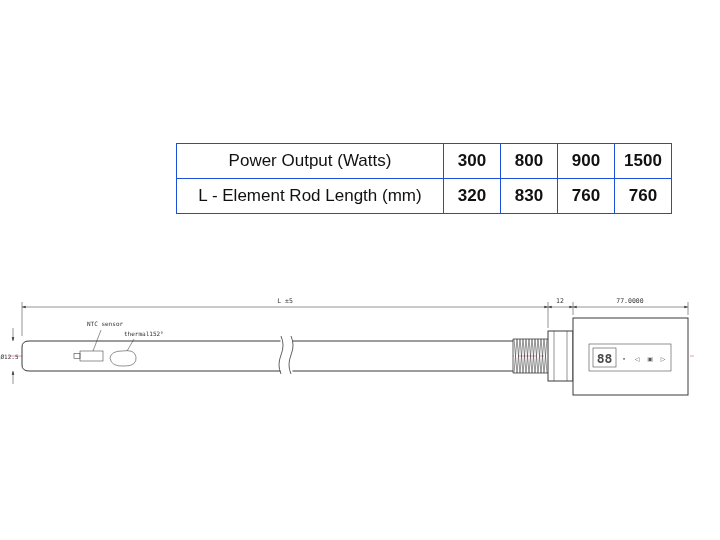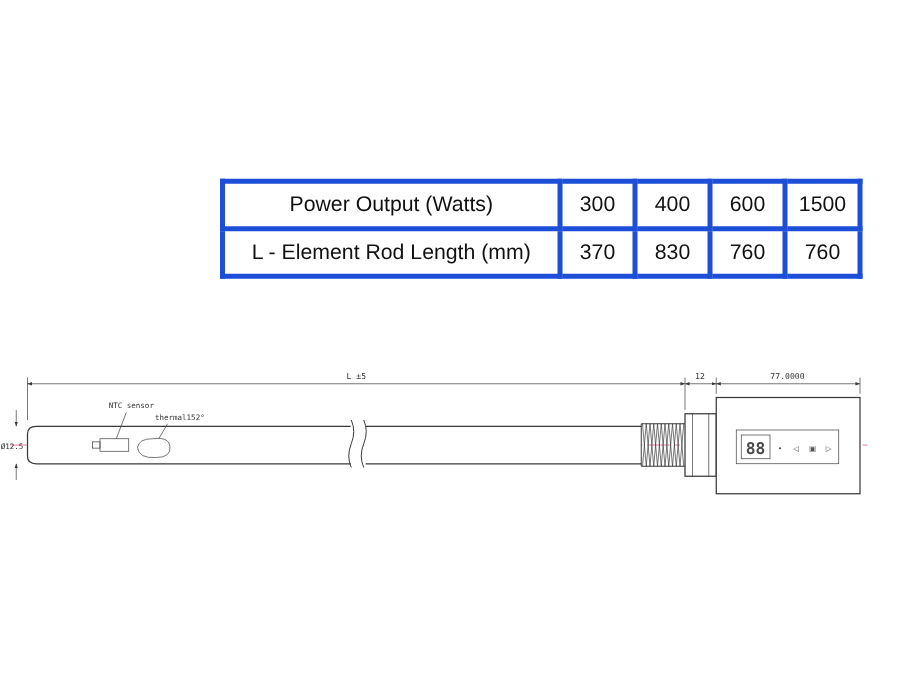"Power Output (Watts)" table.spec td { border: 4px solid #1d4ed8 -> 1px solid #1d4ed8 }
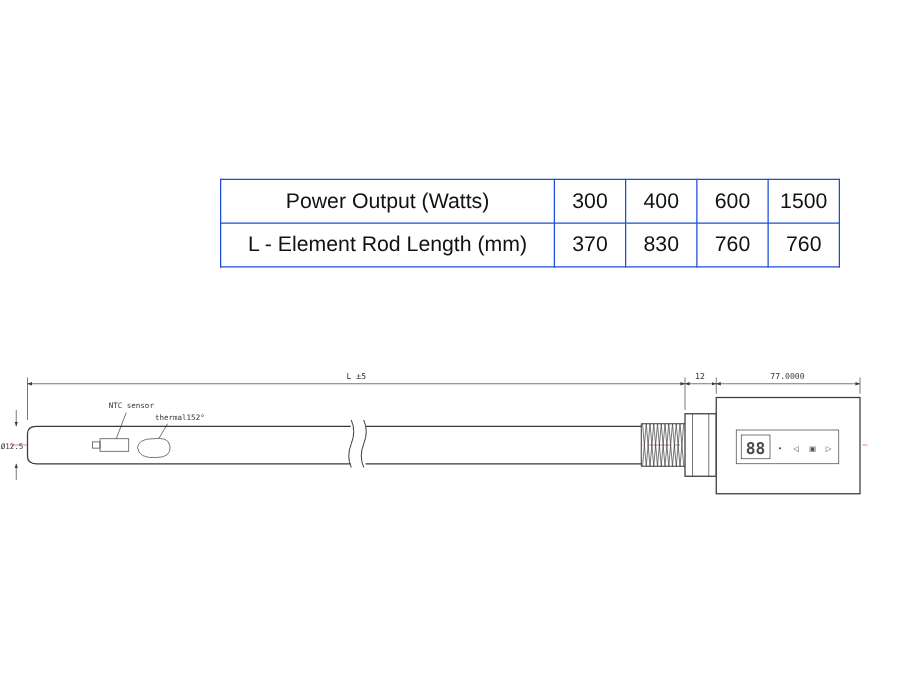"300" td.val { font-weight: none -> bold }
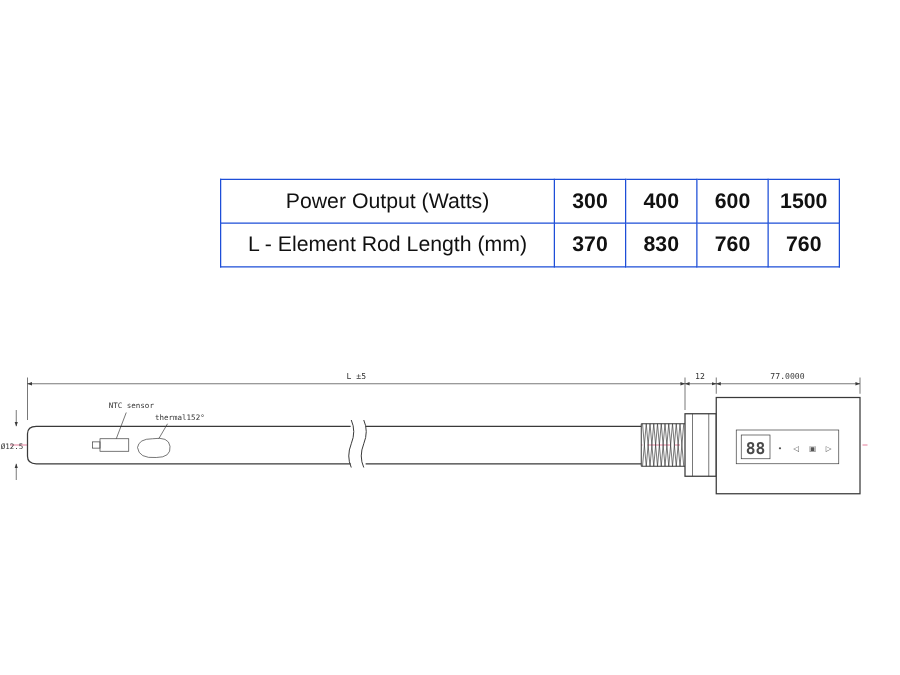"400" td.val { text: 400 -> 800 }
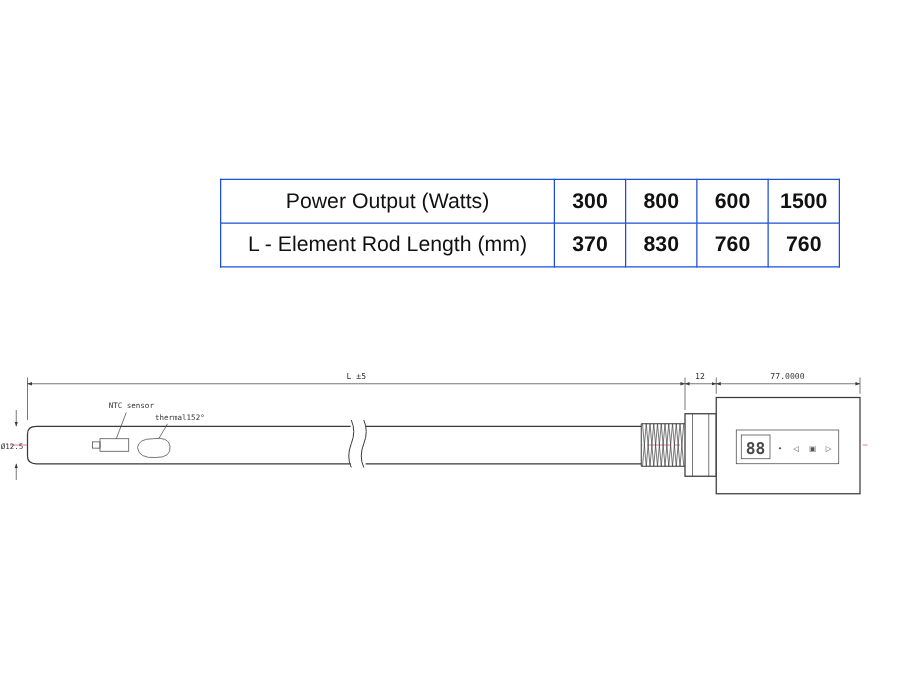"600" td.val { text: 600 -> 900 }
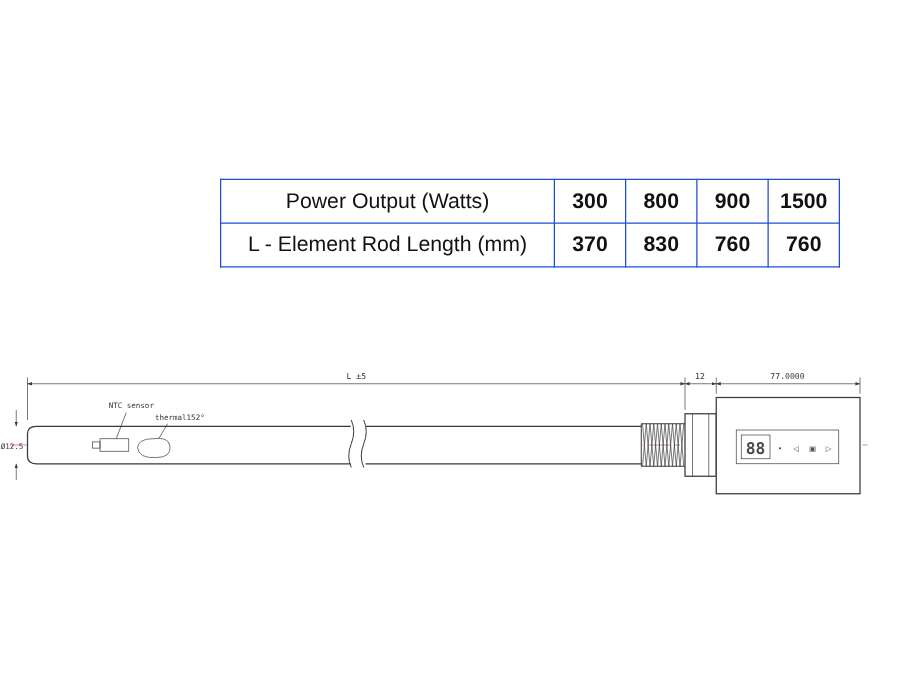"370" td.val { text: 370 -> 320 }
